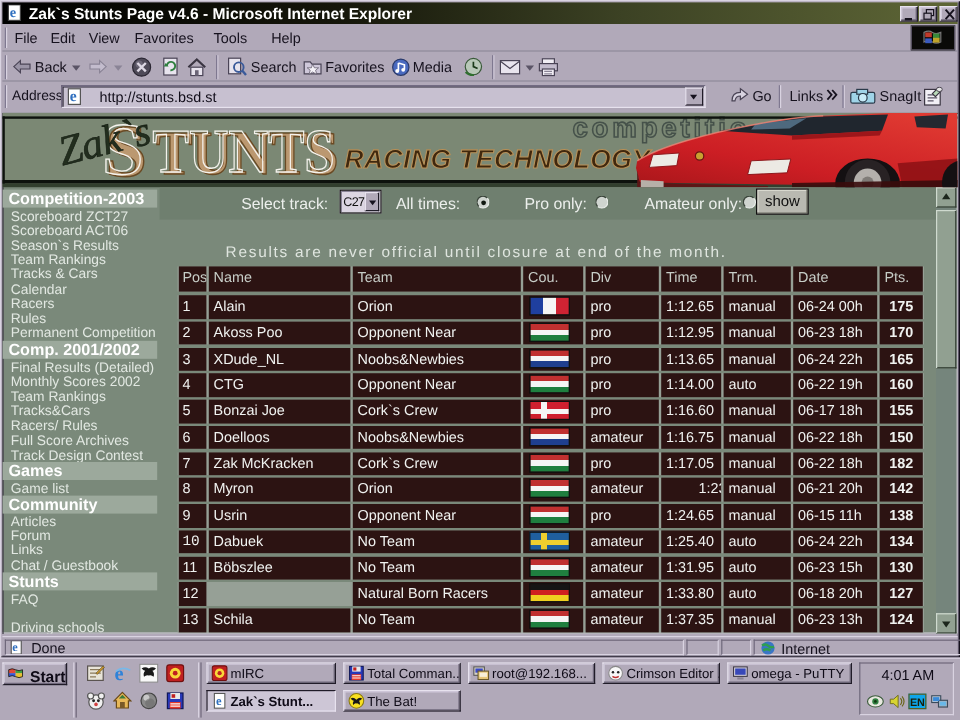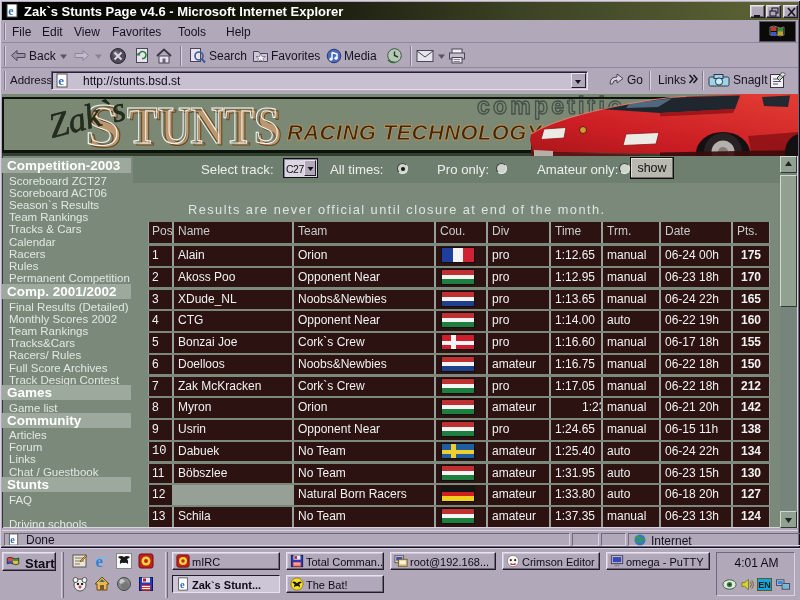"212" b.pts { text: 212 -> 182 }
